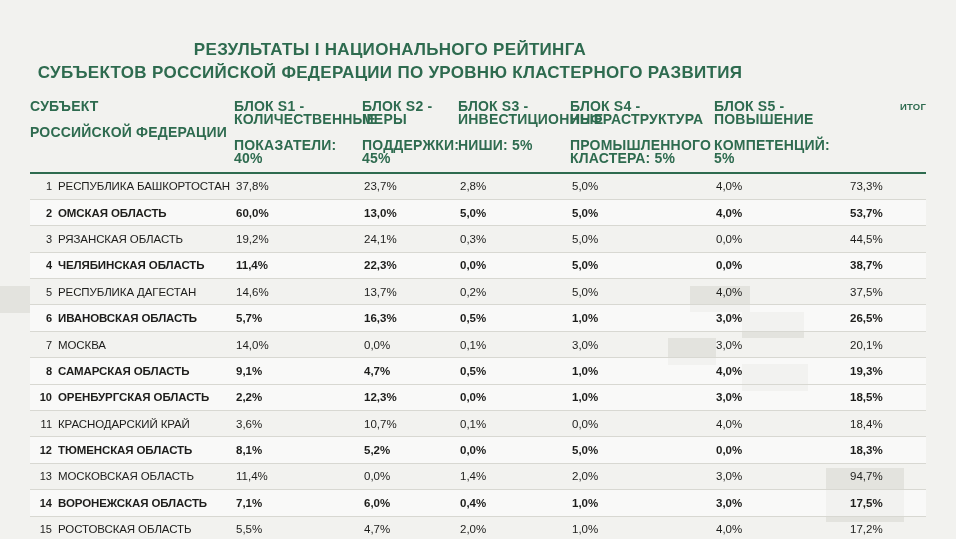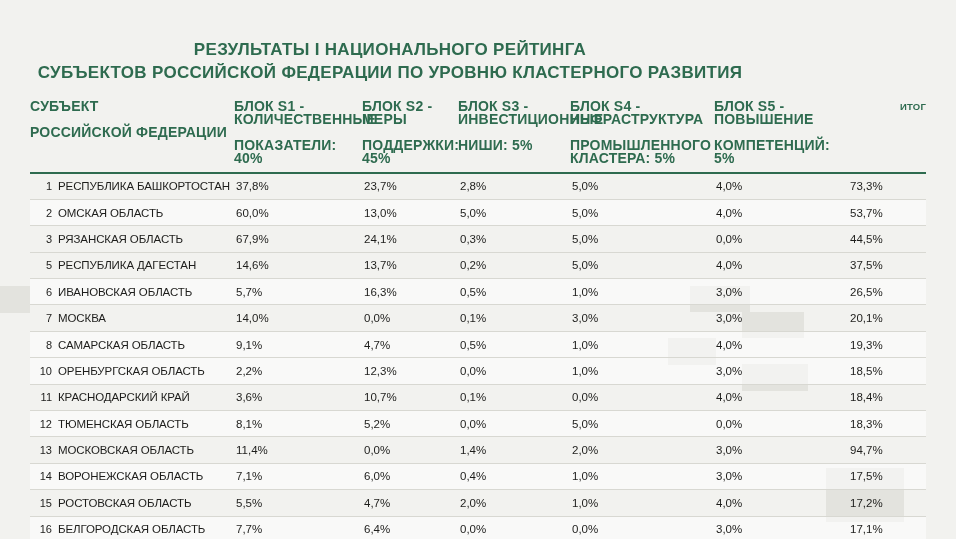"2 ОМСКАЯ ОБЛАСТЬ" tbody tr.alt td { font-weight: none -> bold }
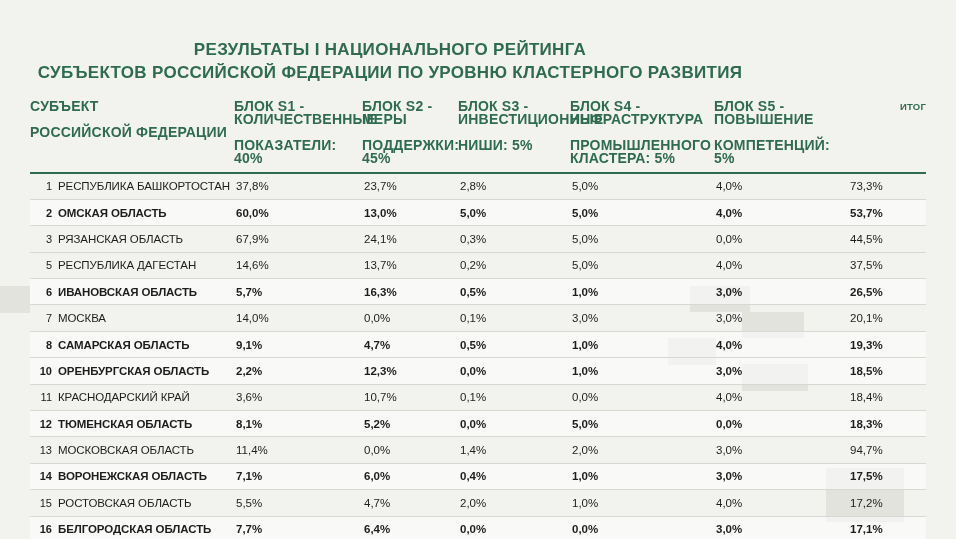"67,9%" td.val { text: 67,9% -> 19,2% }
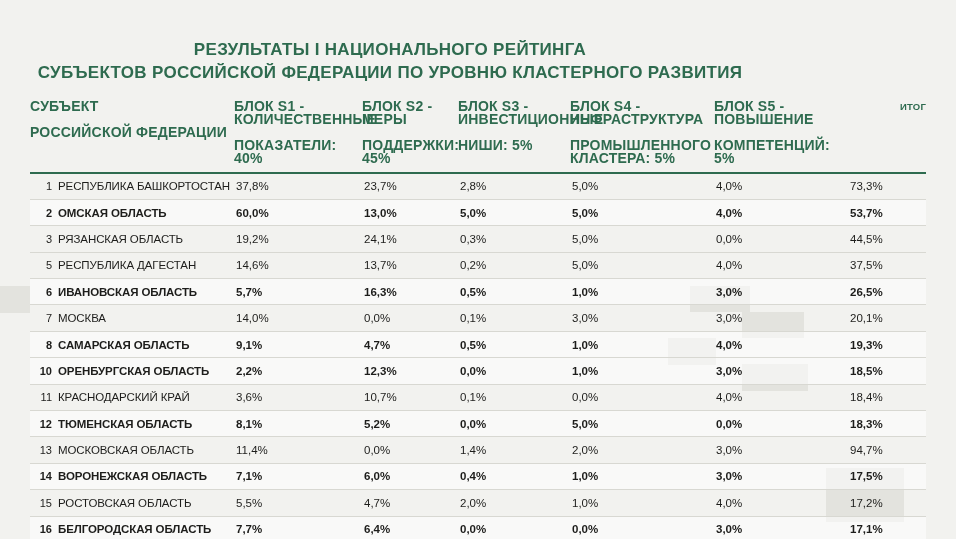"4 ЧЕЛЯБИНСКАЯ ОБЛАСТЬ" tr.alt { html: none -> <tr> <td><span>4</span><span>ЧЕЛЯБИНСКАЯ ОБЛАСТЬ</span></td> <td>11,4%</td> <td>22,3%</td> <td>0,0%</td> <td>5,0%</td> <td>0,0%</td> <td>38,7%</td> </tr> }
